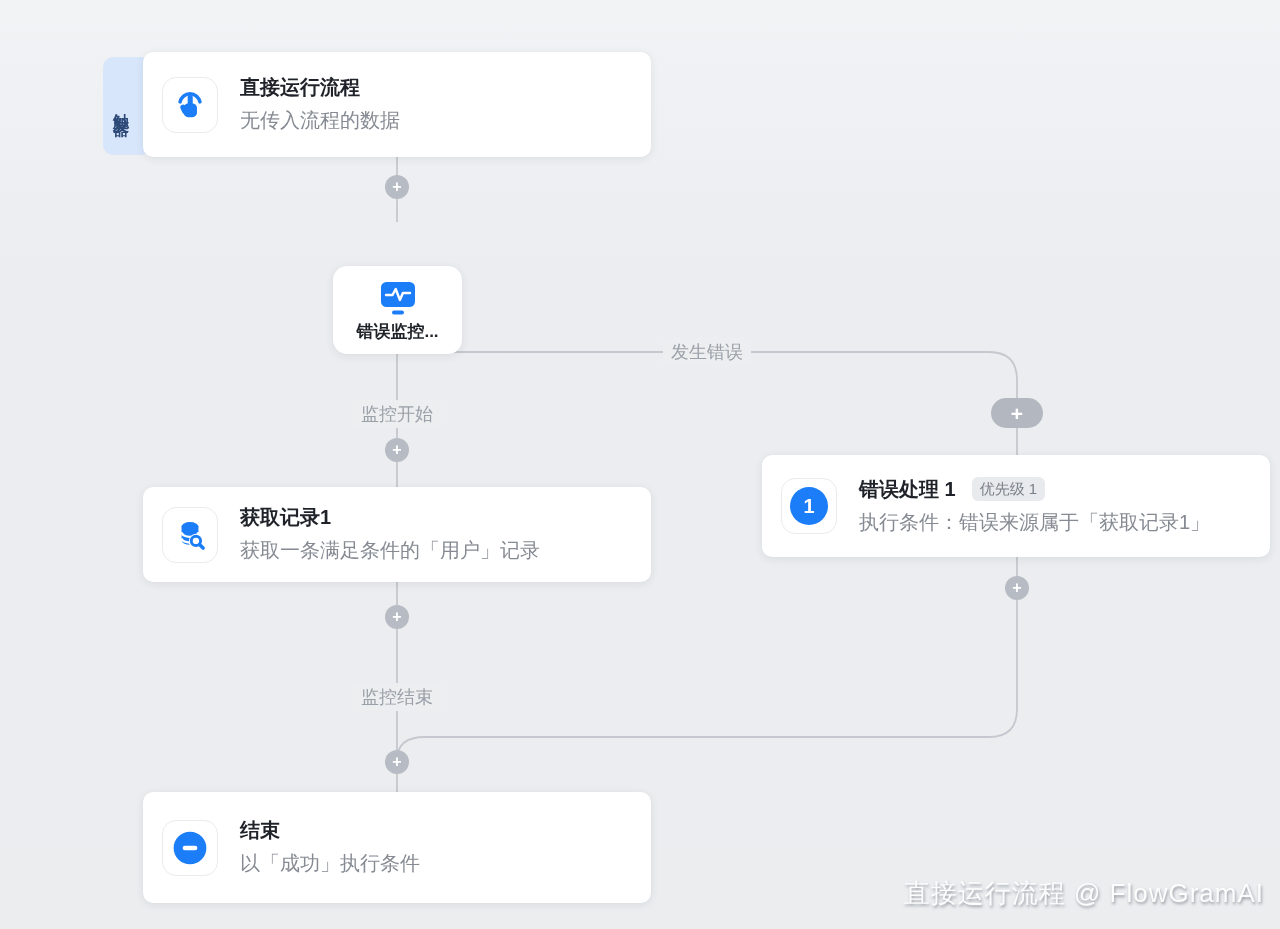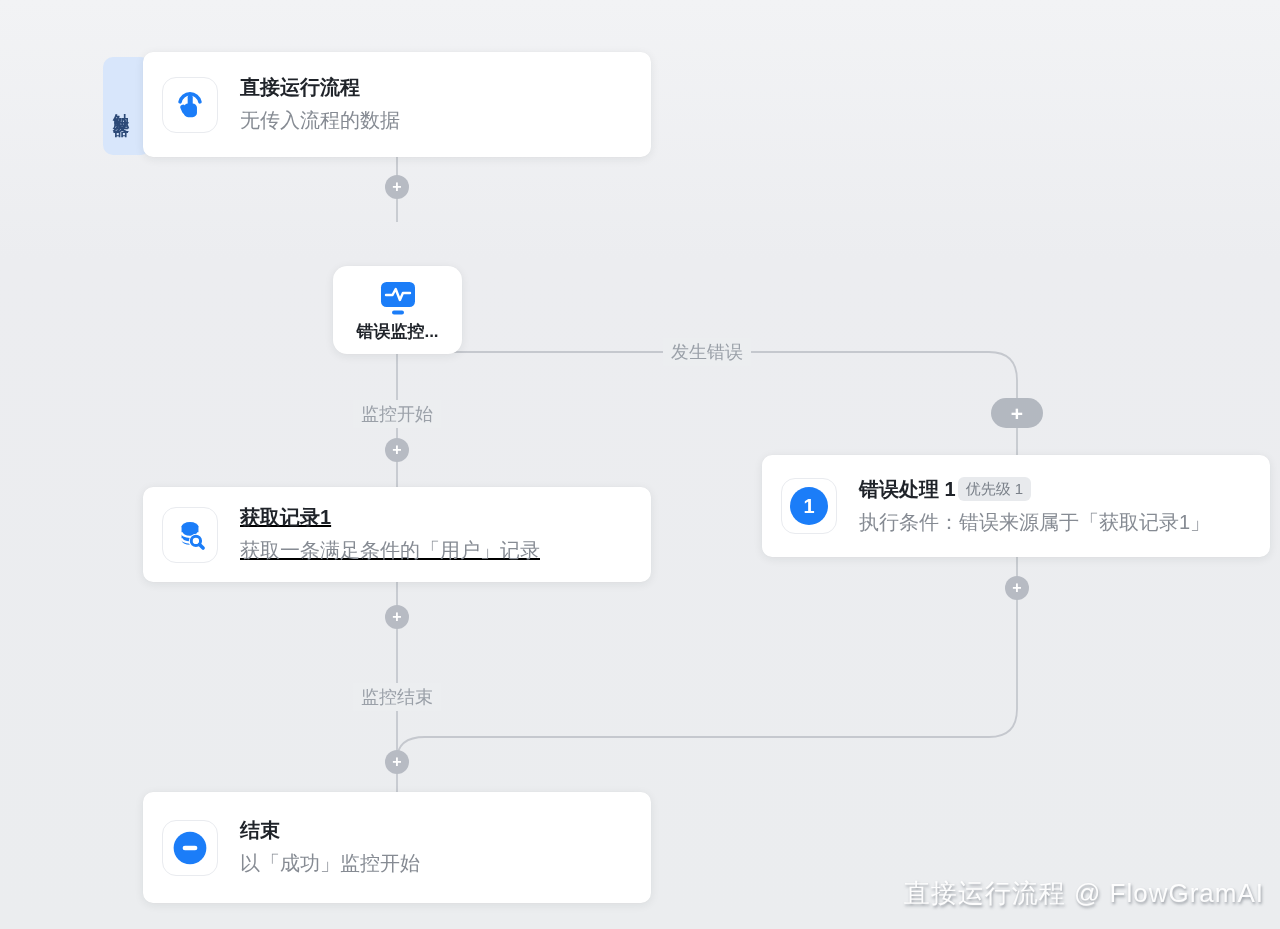"错误处理 1" .title-row { gap: 2px -> 16px }
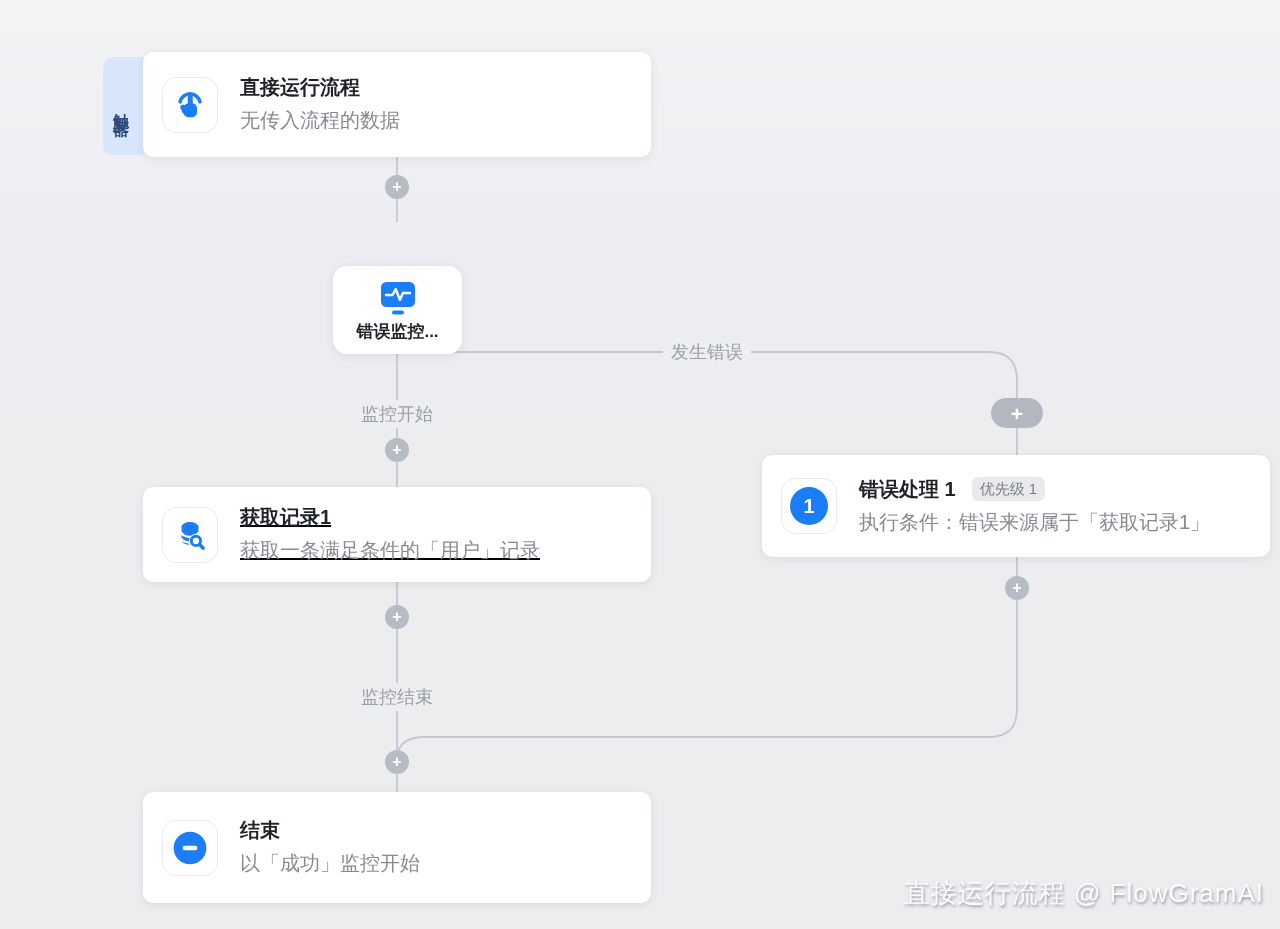"获取记录1" div.card { text-decoration: underline -> none }
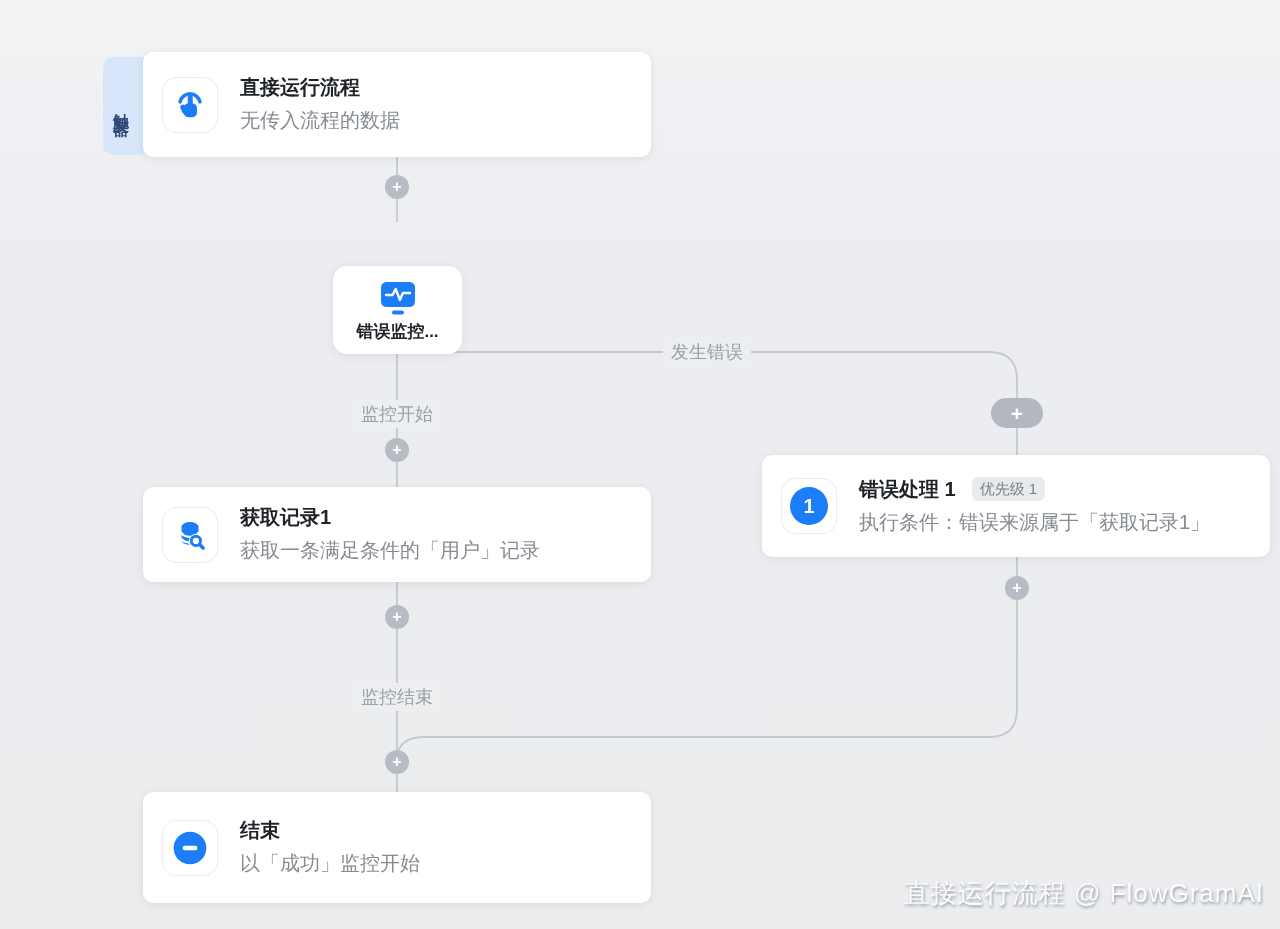"以「成功」监控开始" div.card-sub { text: 监控开始 -> 执行条件 }
